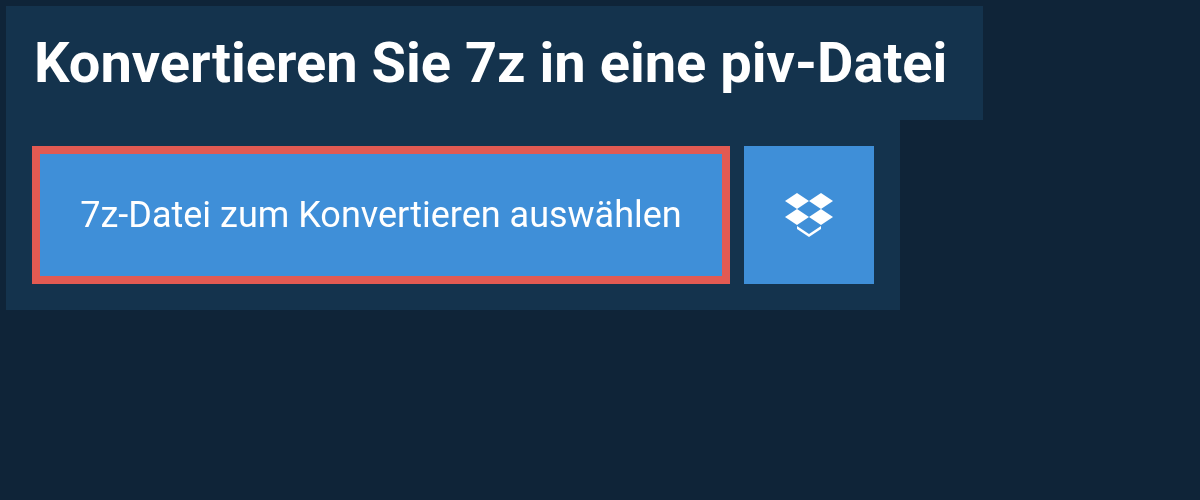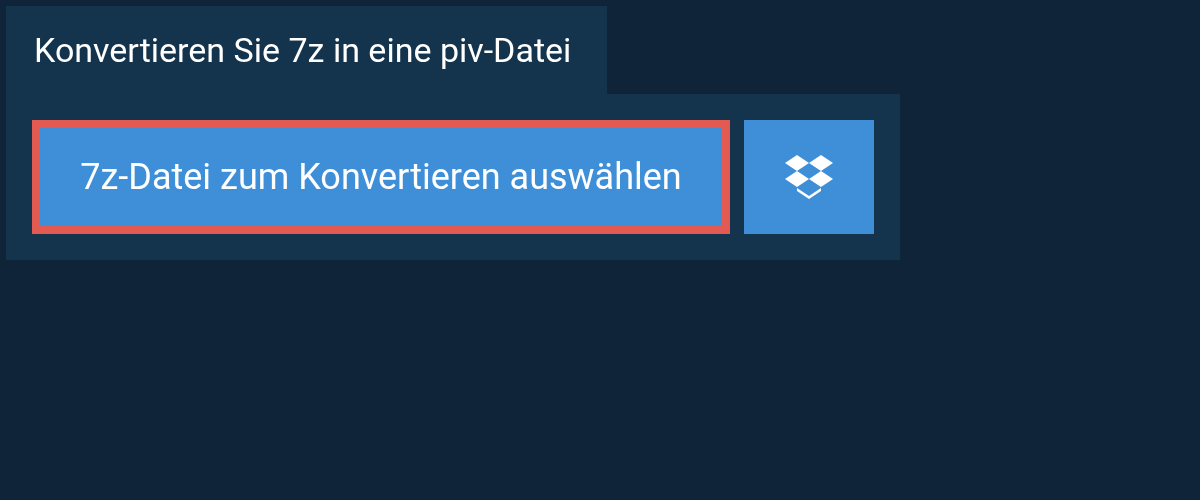"Konvertieren Sie 7z in eine" .header-title { font-size: 34px -> 56px; font-weight: 400 -> 700 }
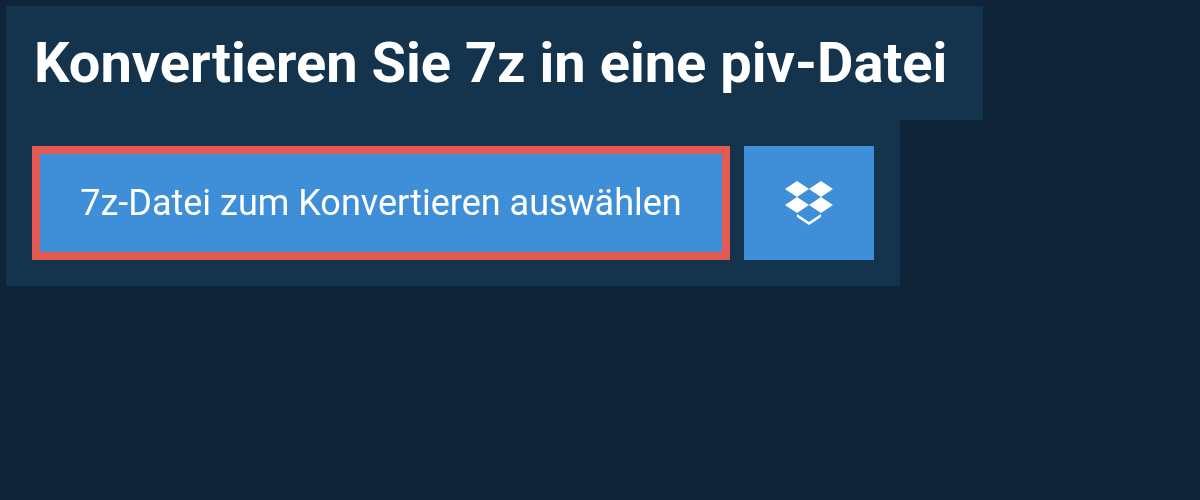"7z-Datei zum Konvertieren auswählen" .file-select-button { padding: 28px 36px -> 40px 36px }
